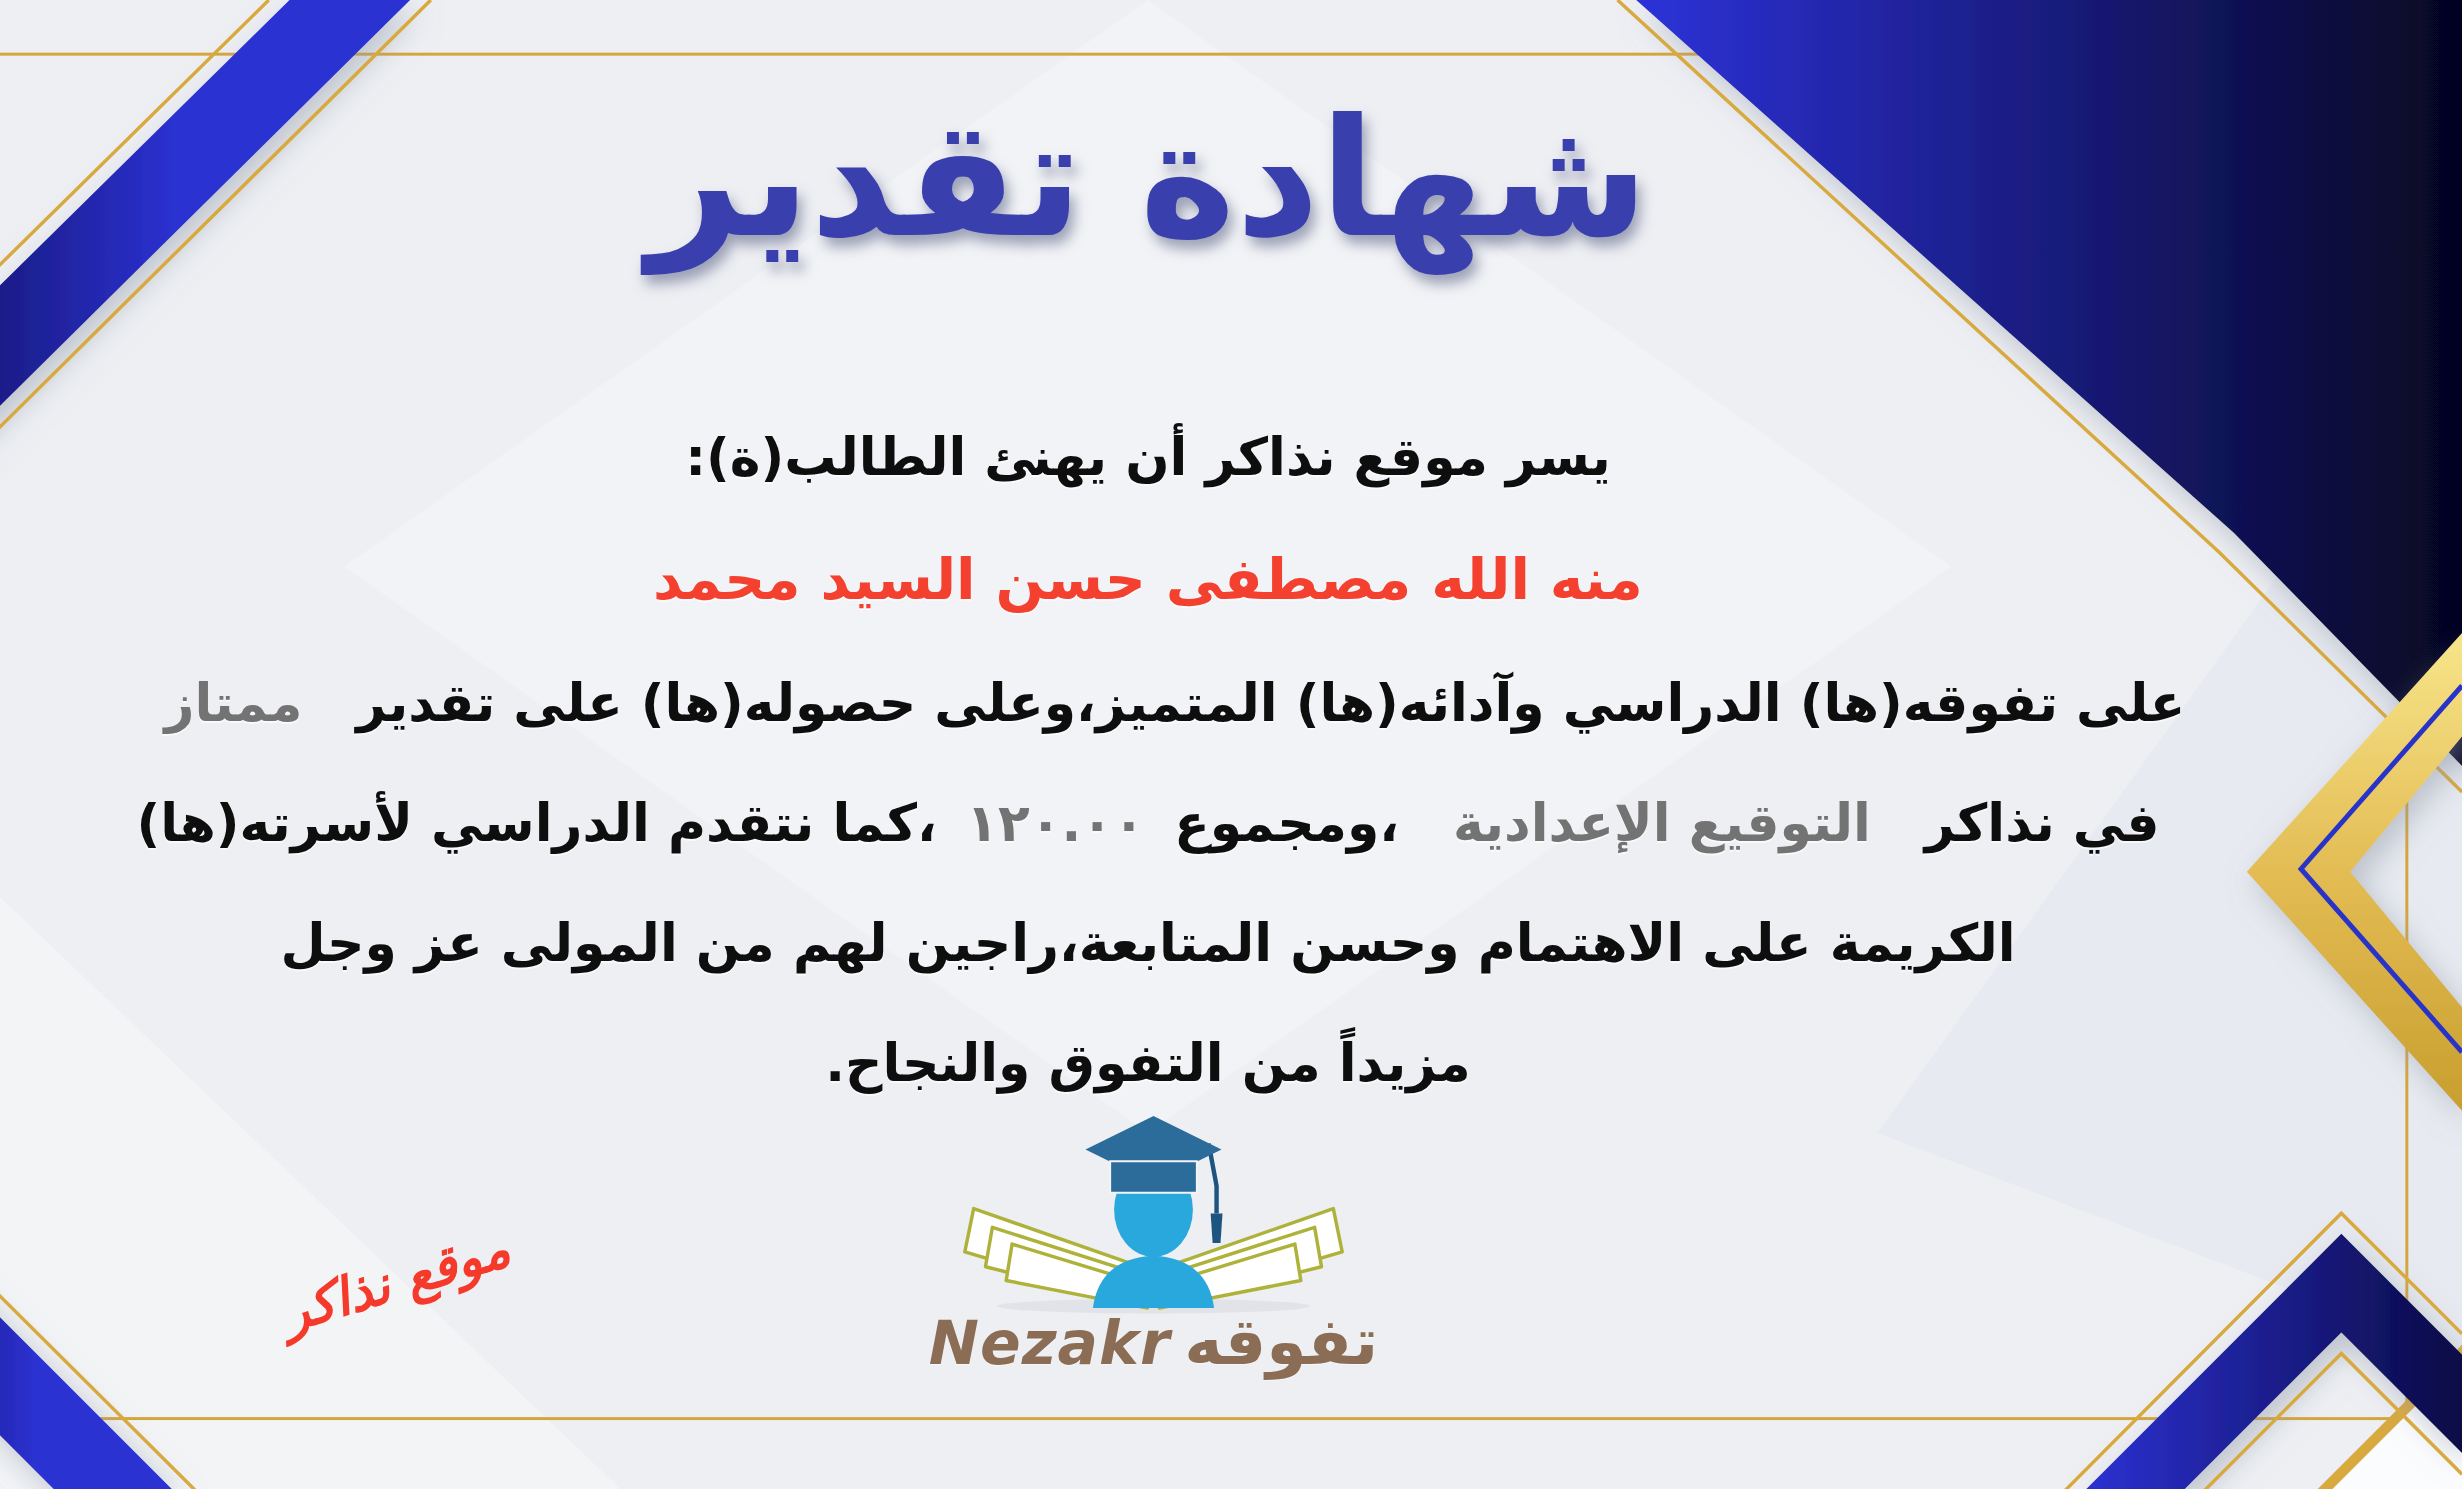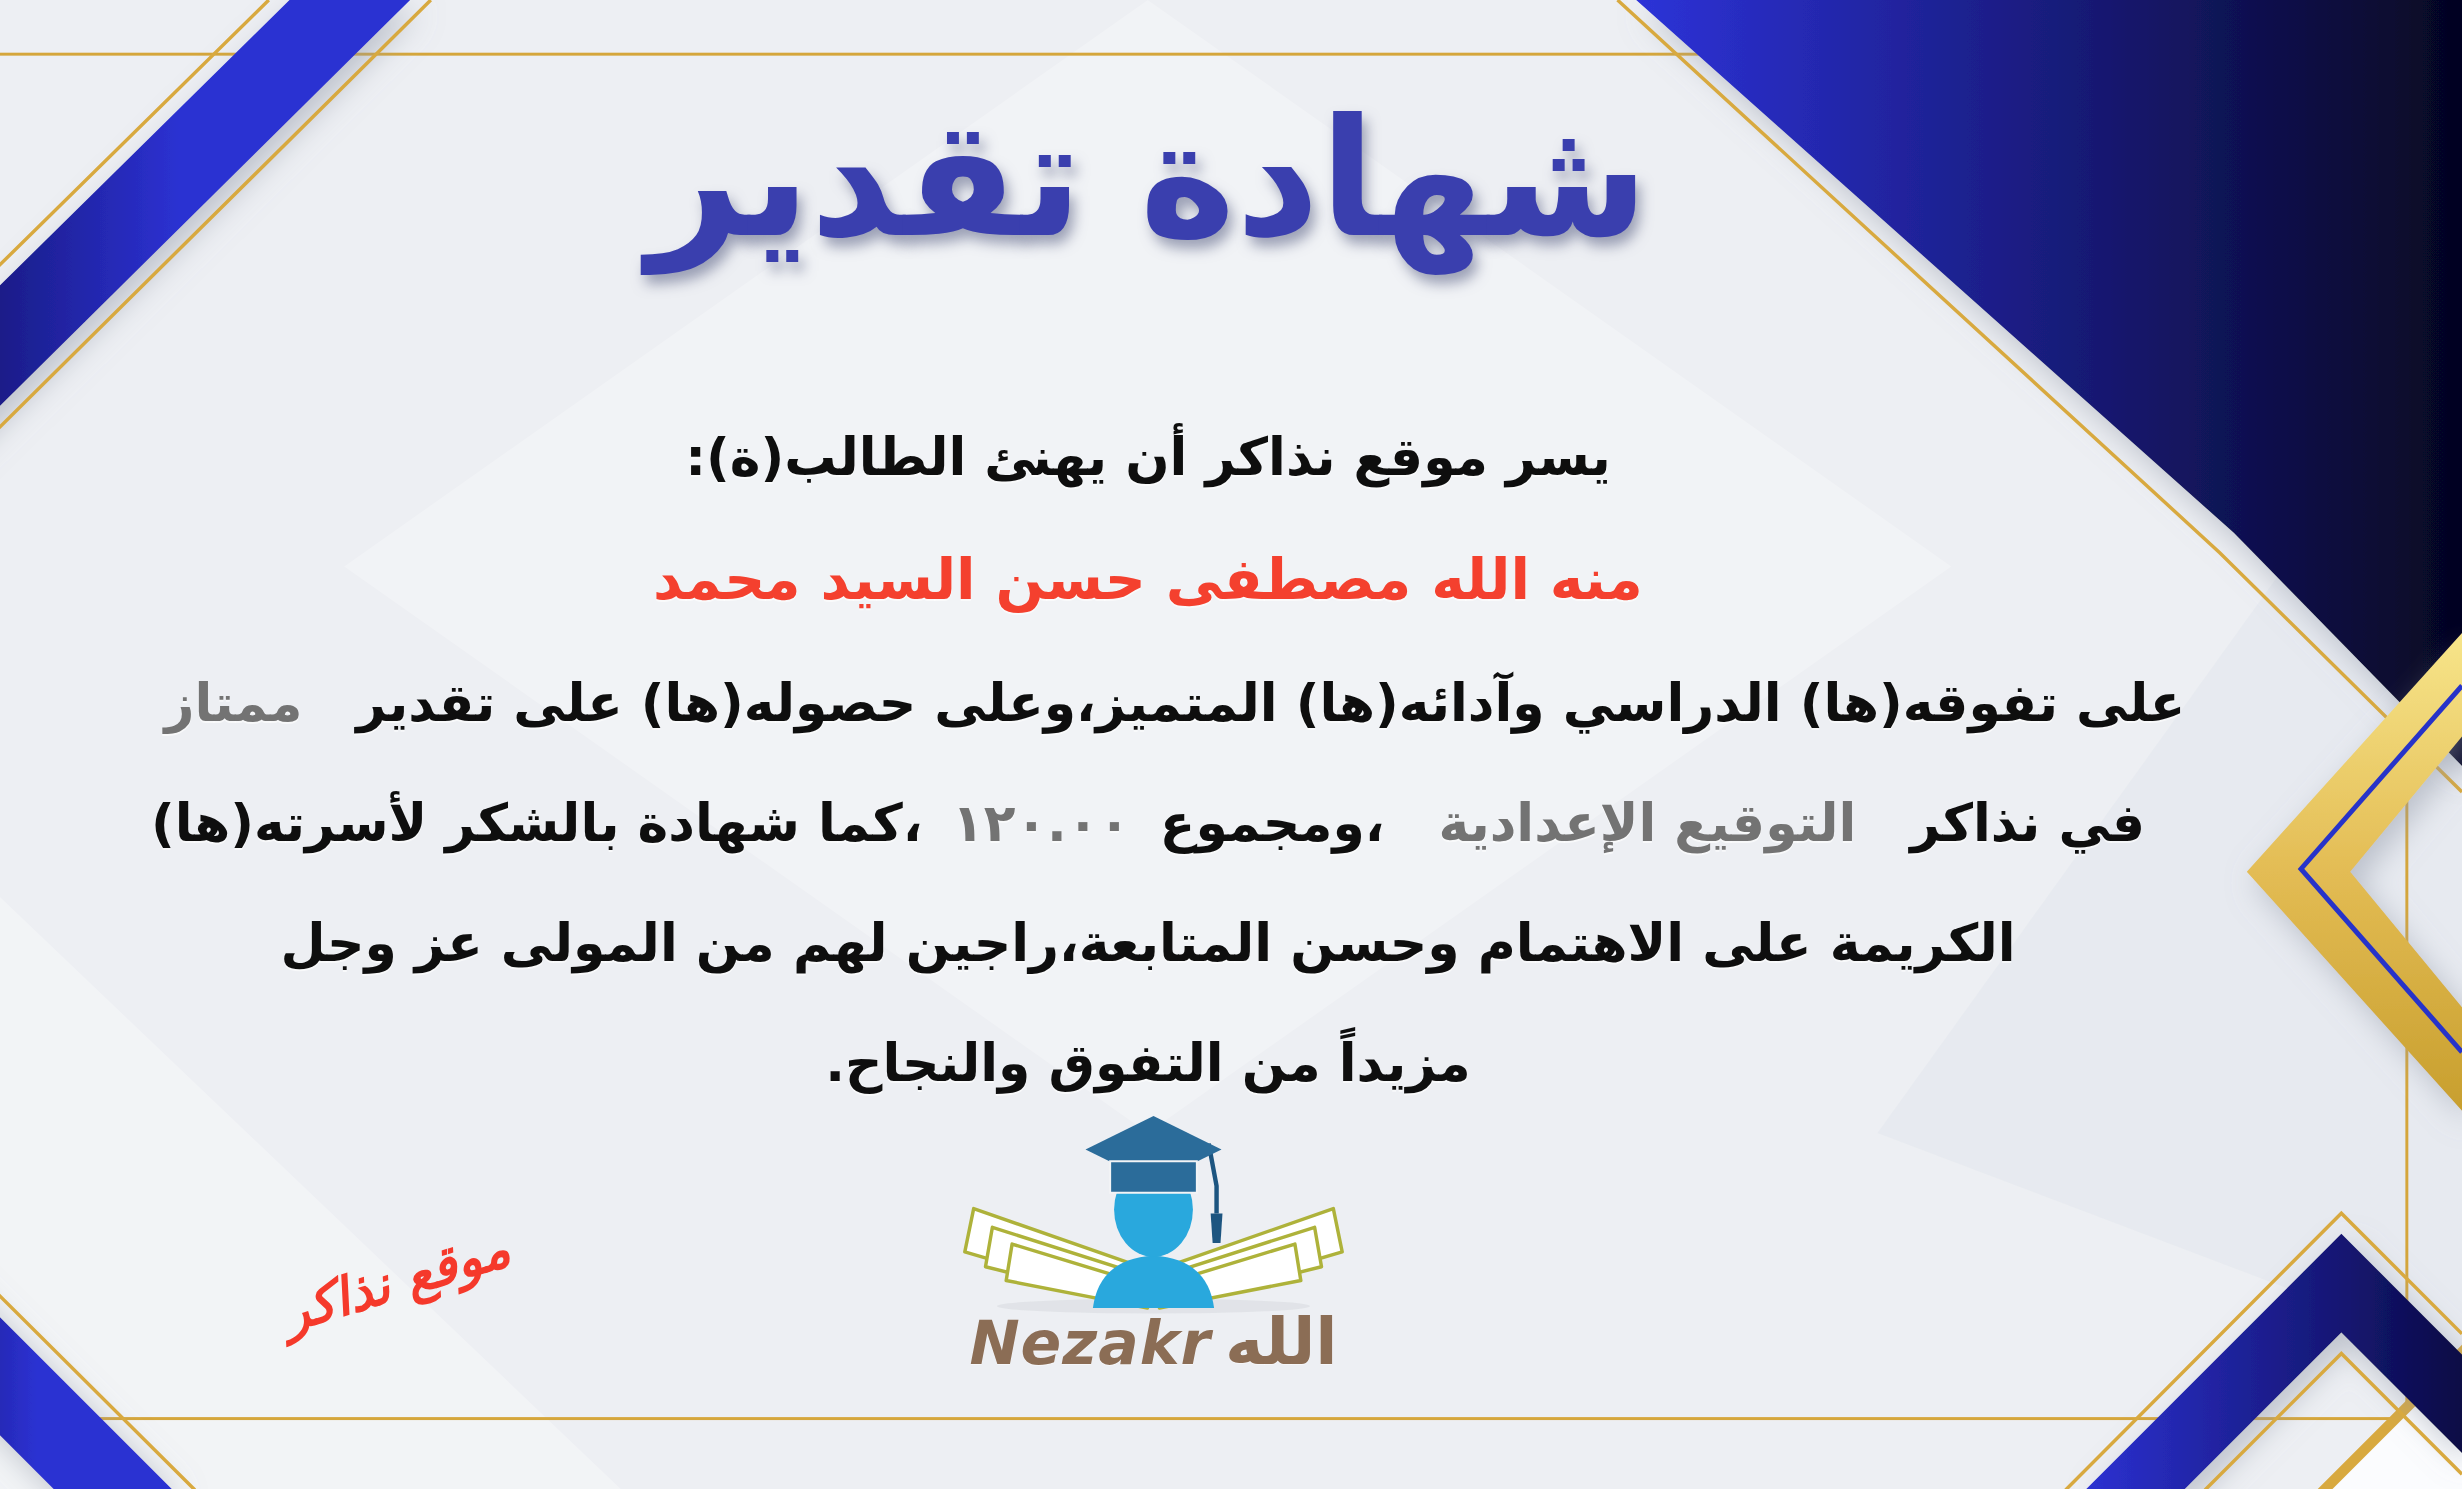"،كما شهادة بالشكر لأسرته(ها)" span { text: شهادة بالشكر -> نتقدم الدراسي }
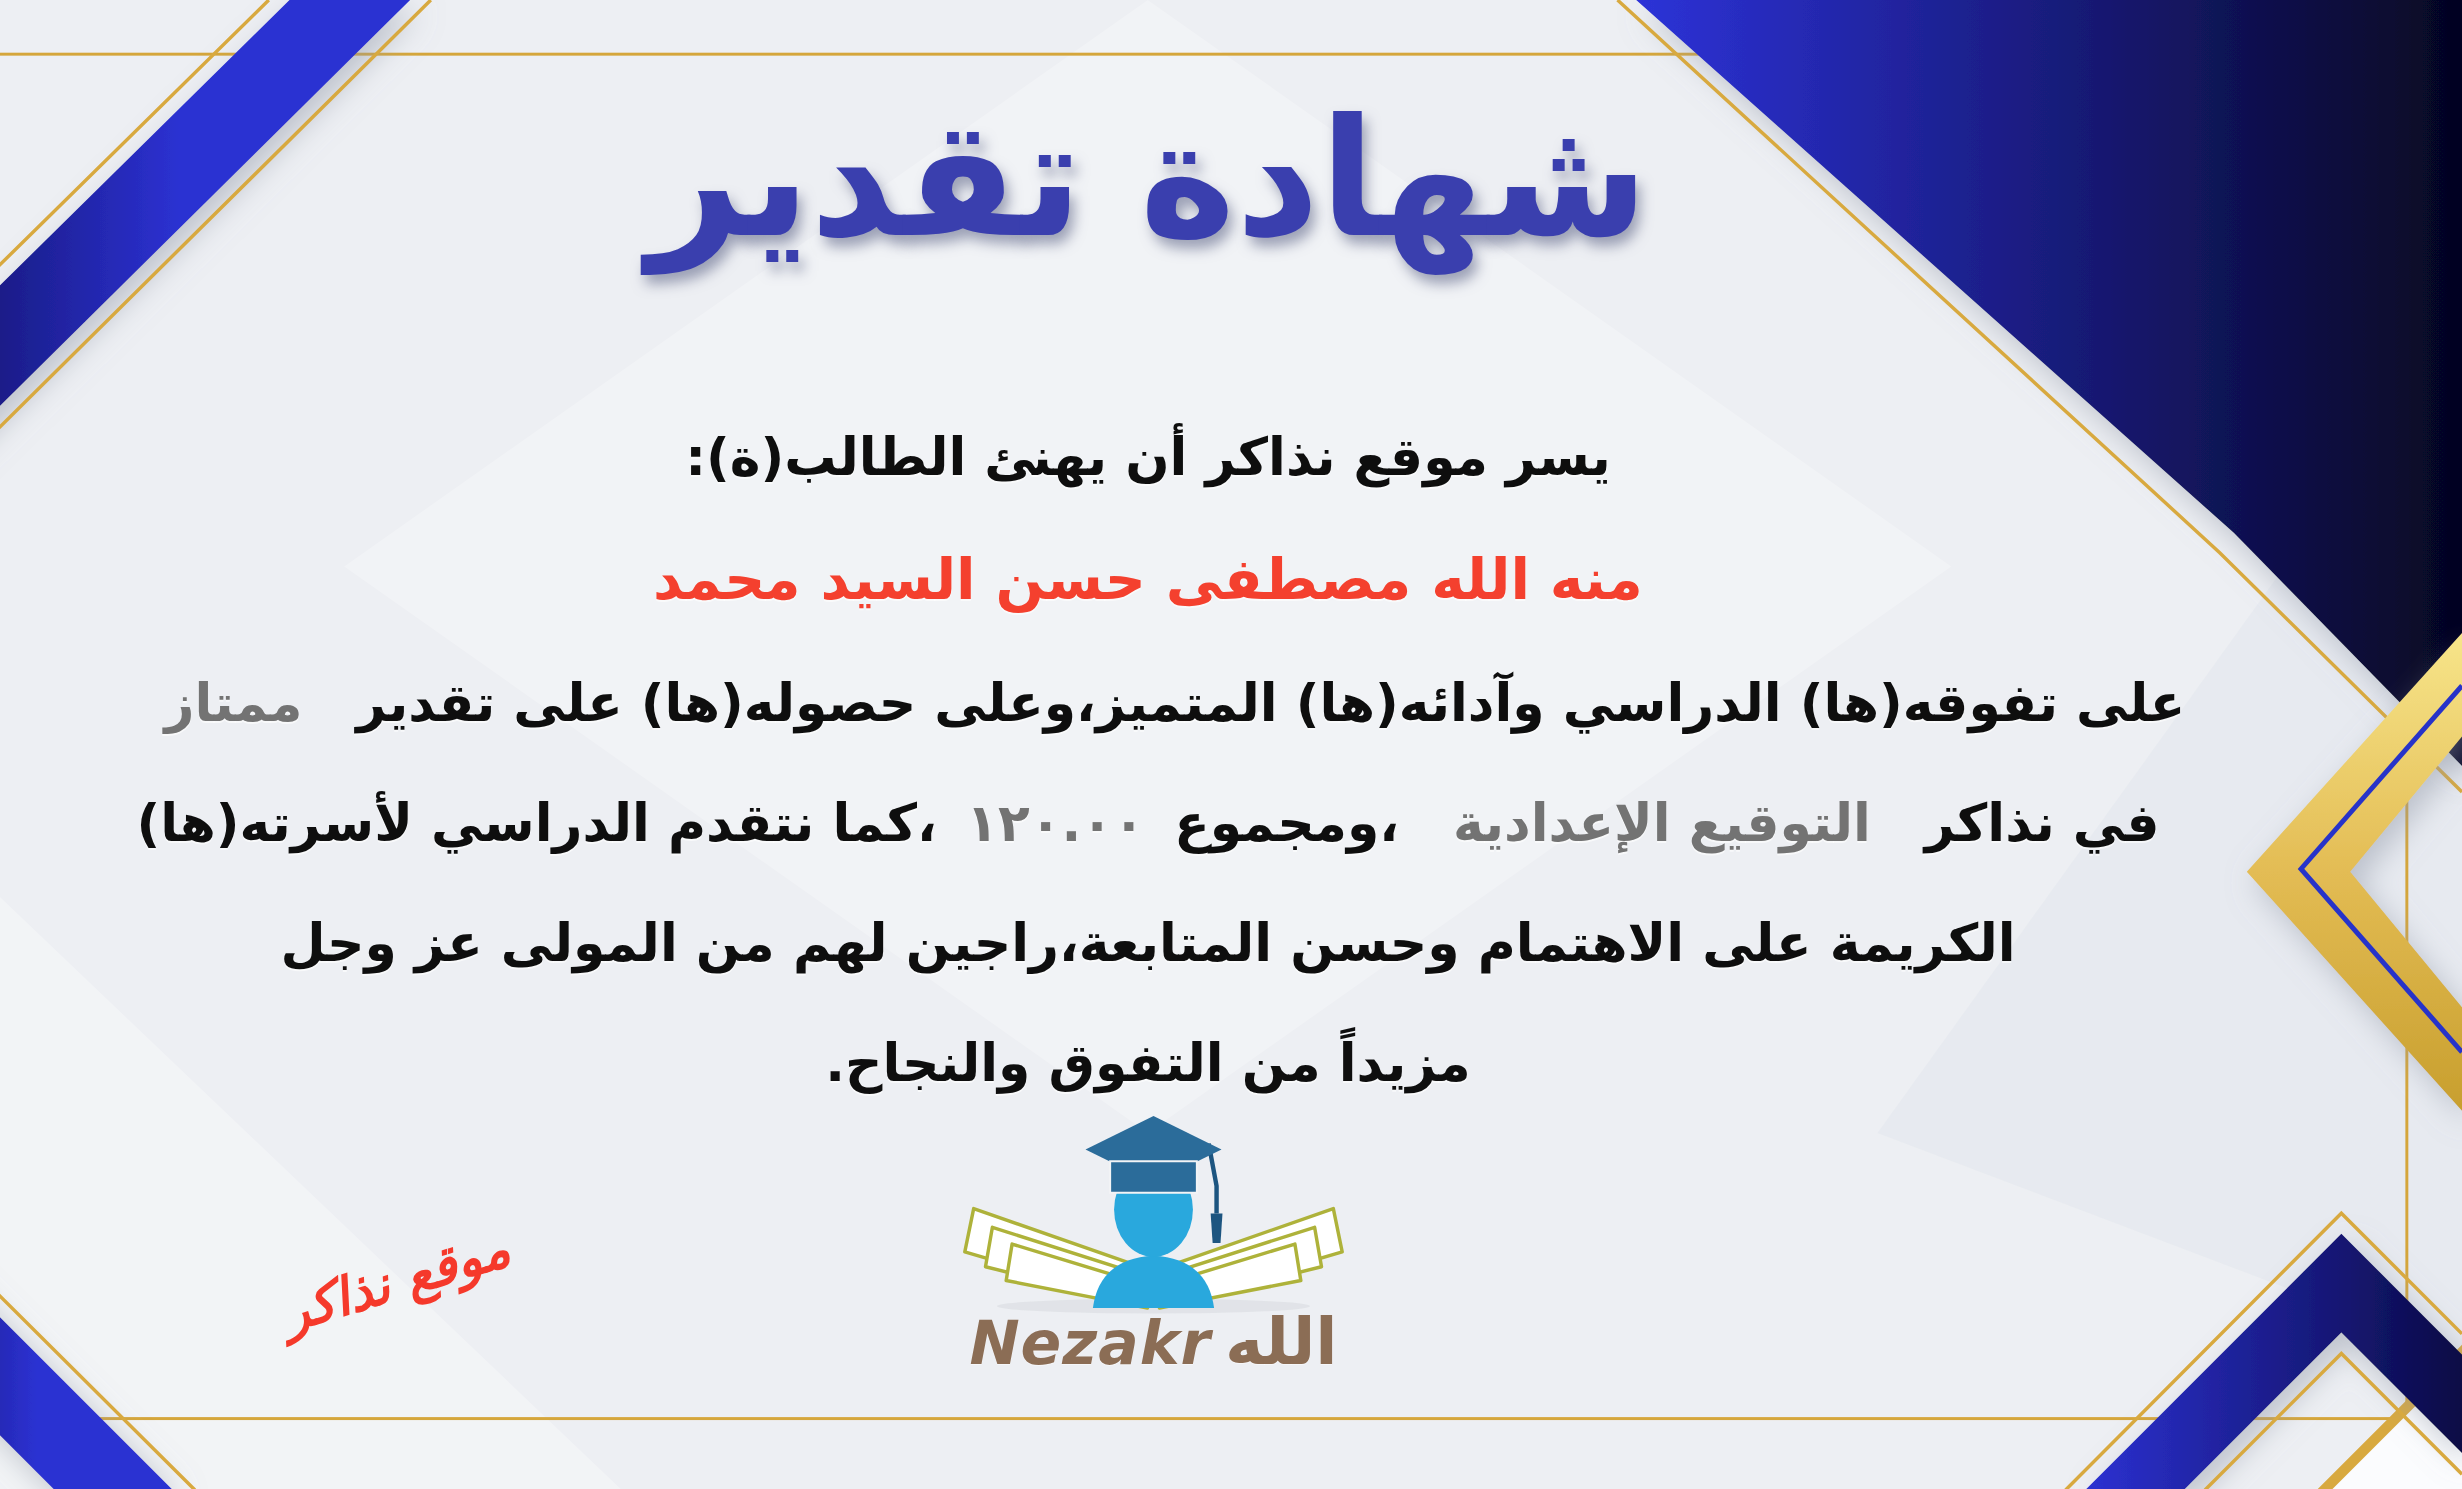"الله" span.logo-arabic { text: الله -> تفوقه }
